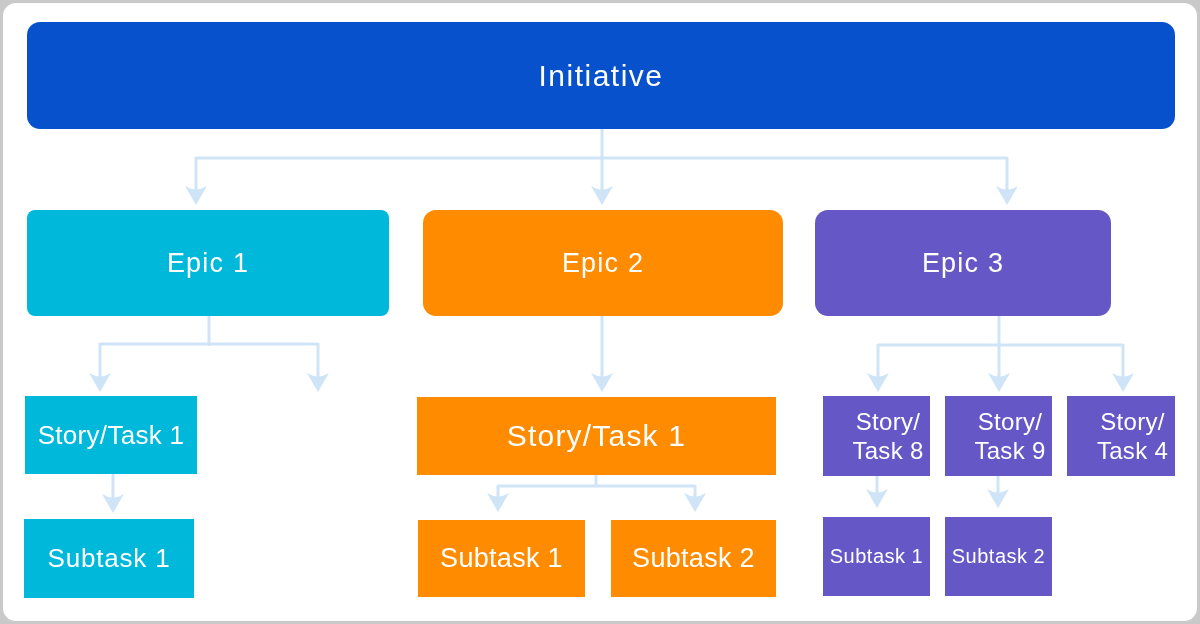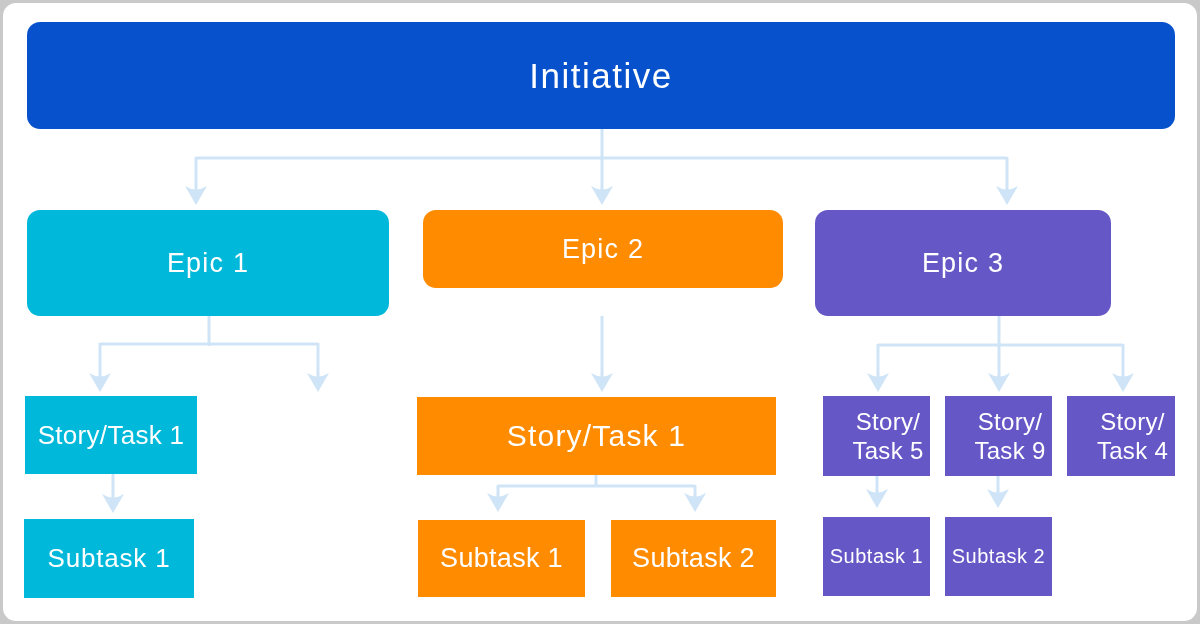"Initiative" div.node { font-size: 35px -> 30px }
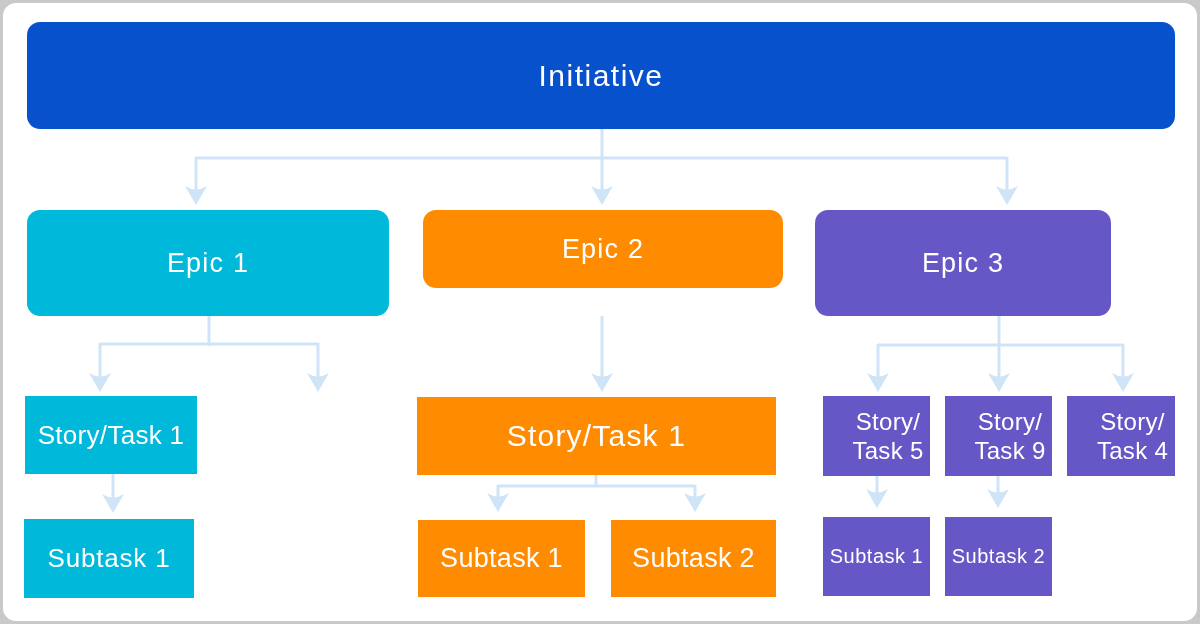"Epic 1" div.node { border-radius: none -> 8px }
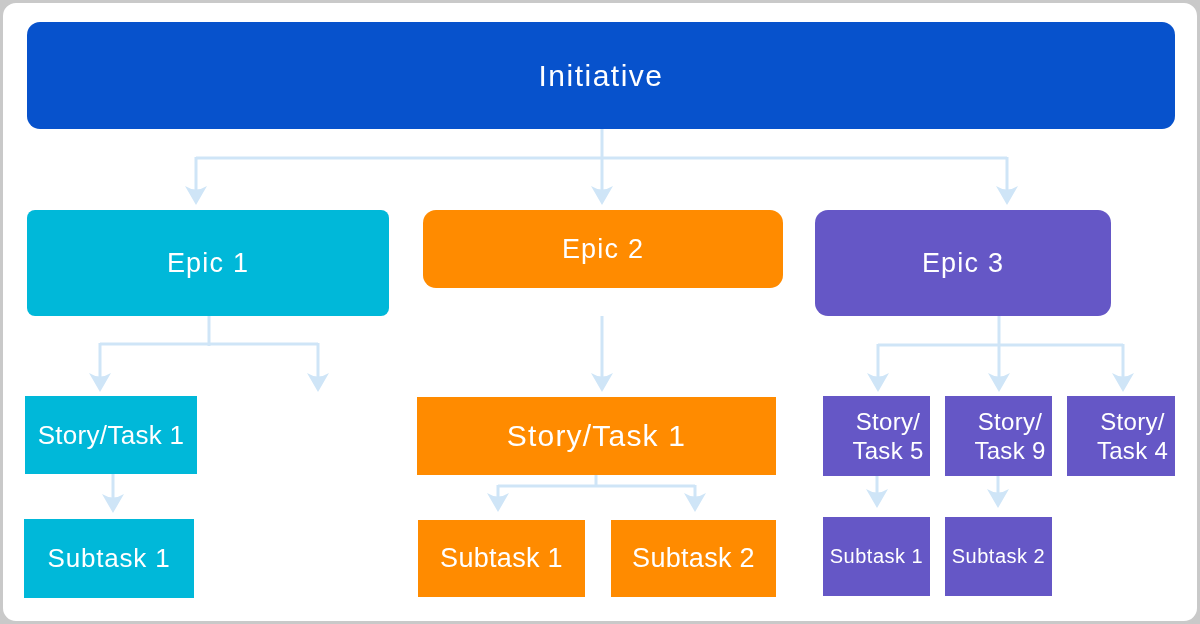"Epic 2" div.node { height: 78px -> 106px }
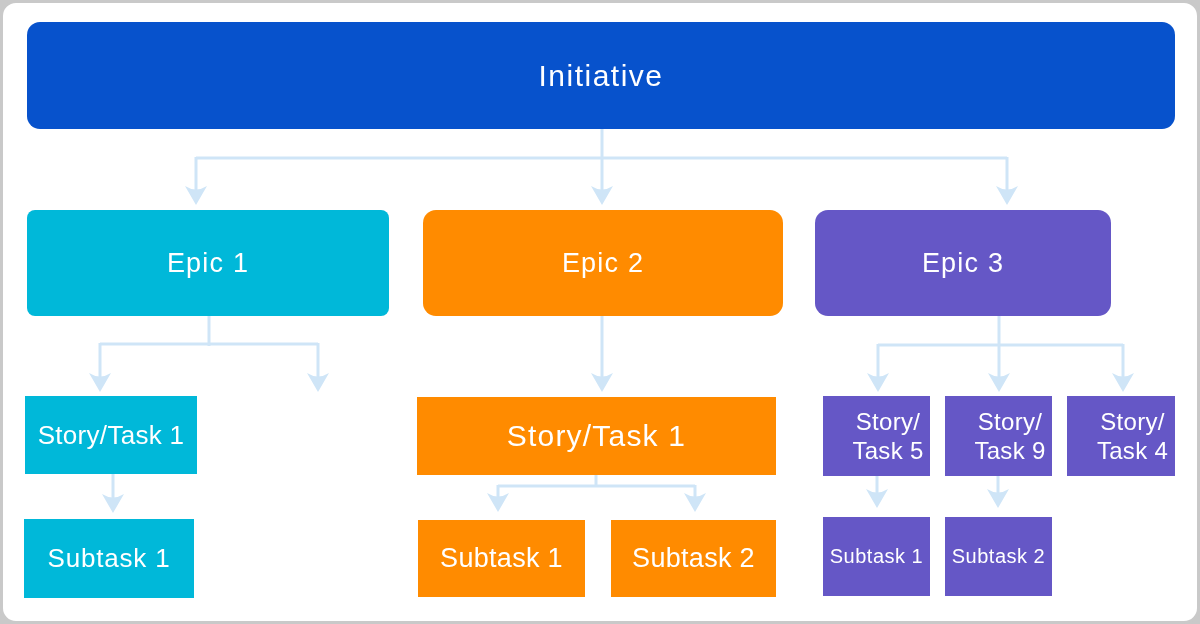"Task 5" span { text: 5 -> 8 }
